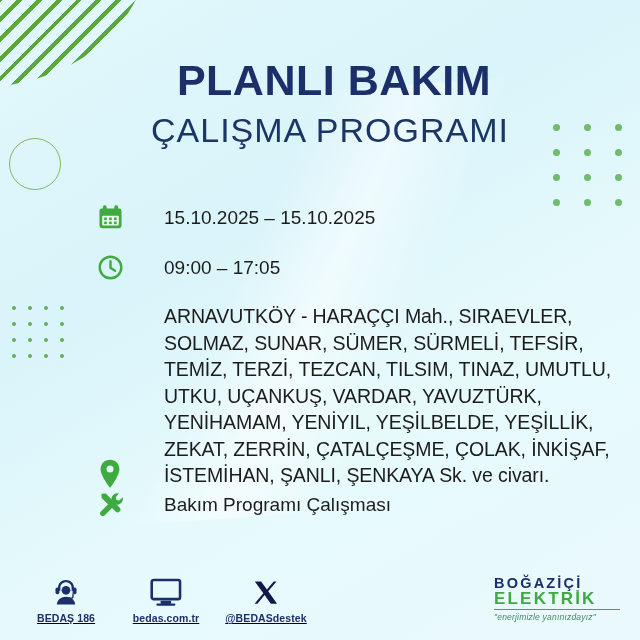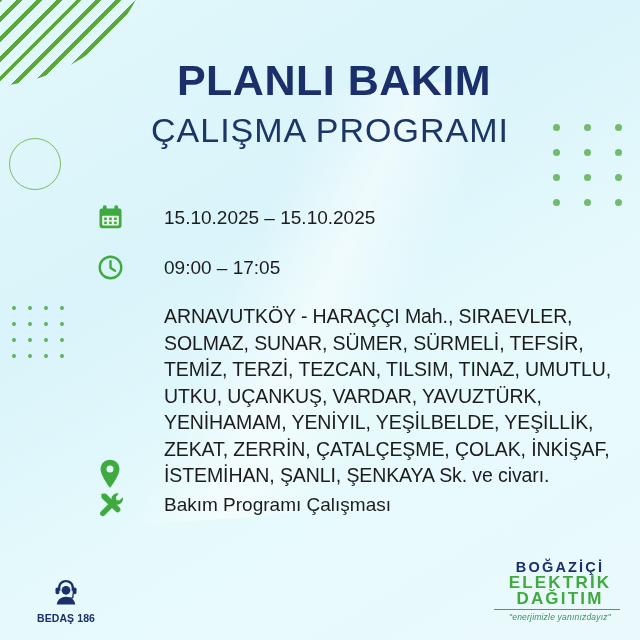"BOĞAZİÇİ" .brand { text-align: center -> left }
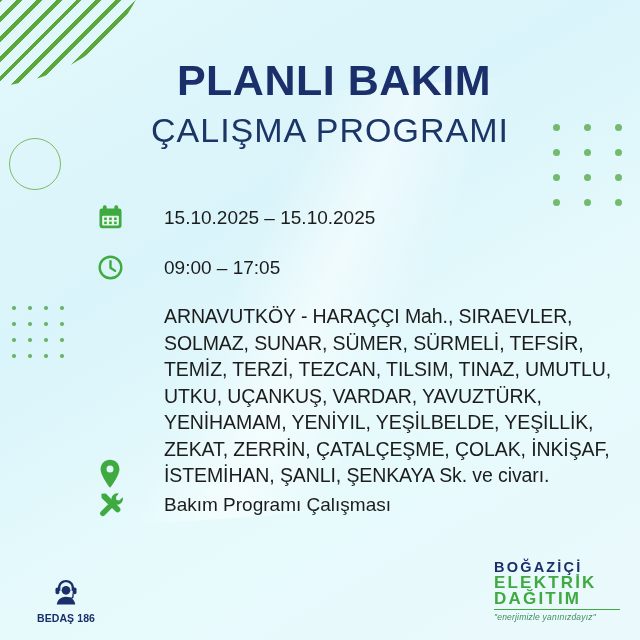"DAĞITIM" div.b3 { html: <div>DAĞITIM</div> -> none }
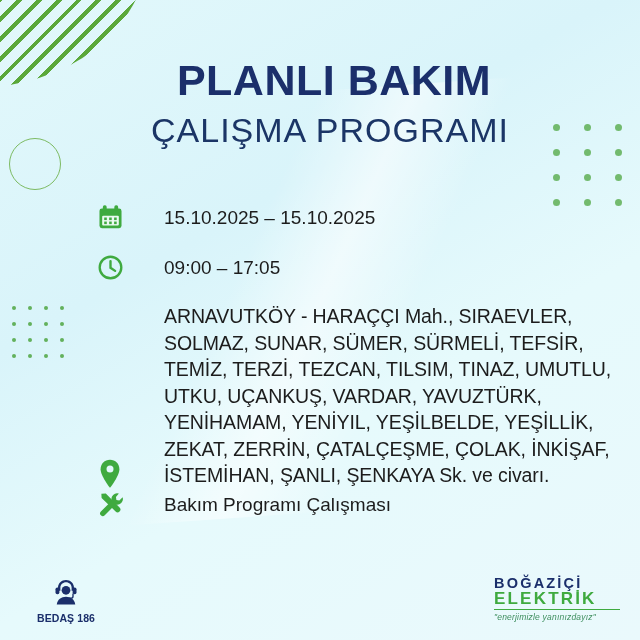"BEDAŞ 186" .contacts { text-decoration: none -> underline }
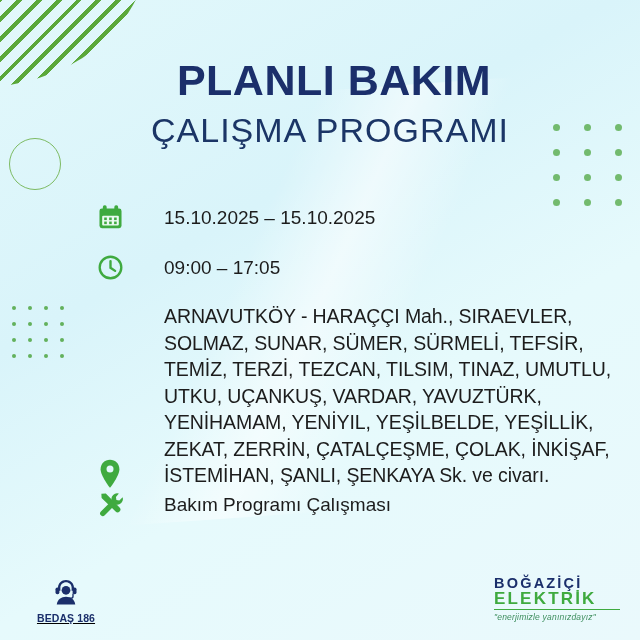"bedas.com.tr" div.contact { html: none -> <div> <div> <svg> <rect></rect> <rect></rect> <rect></rect> </svg> </div> <div>bedas.com.tr</div> </div> }
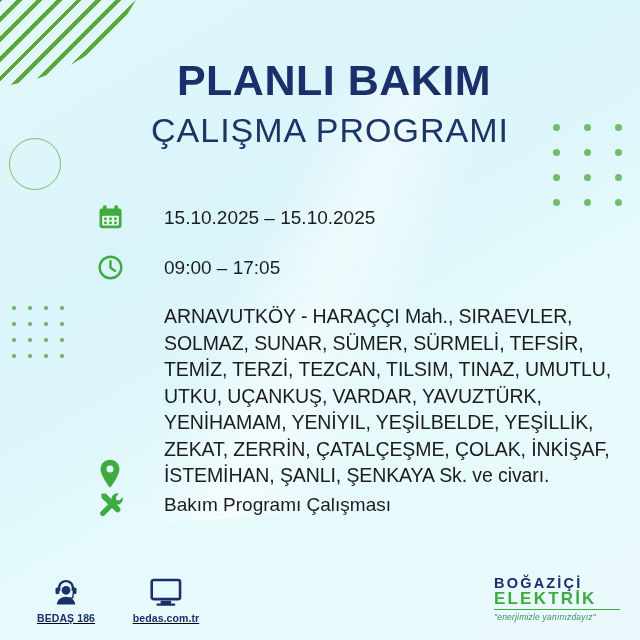"@BEDASdestek" div.contact { html: none -> <div> <div> <svg> <path></path> </svg> </div> <div>@BEDASdestek</div> </div> }
